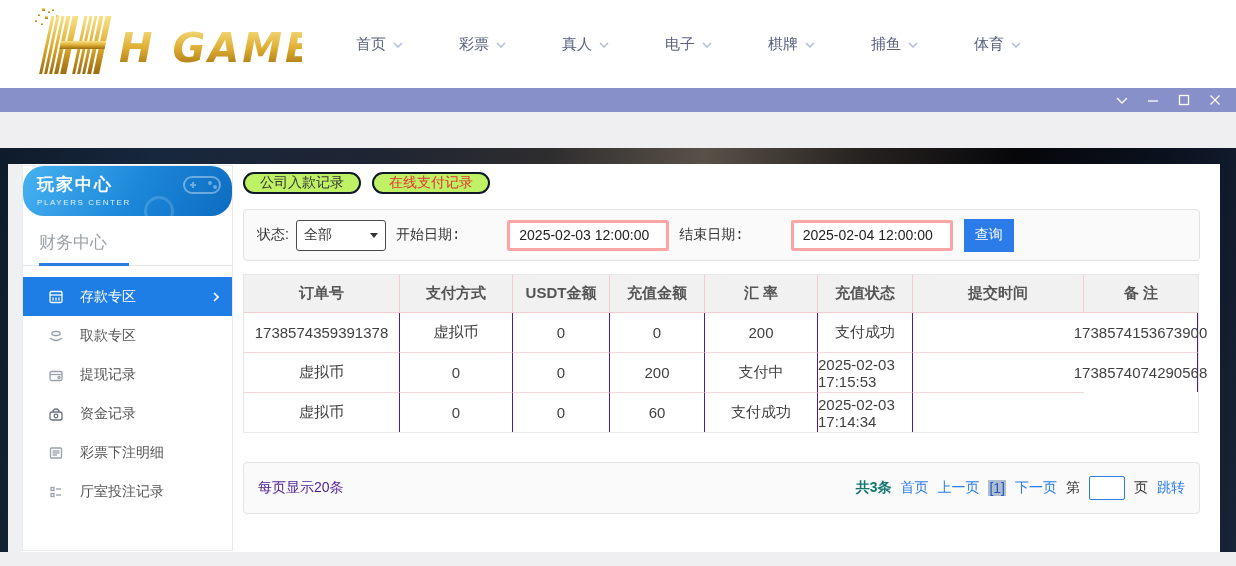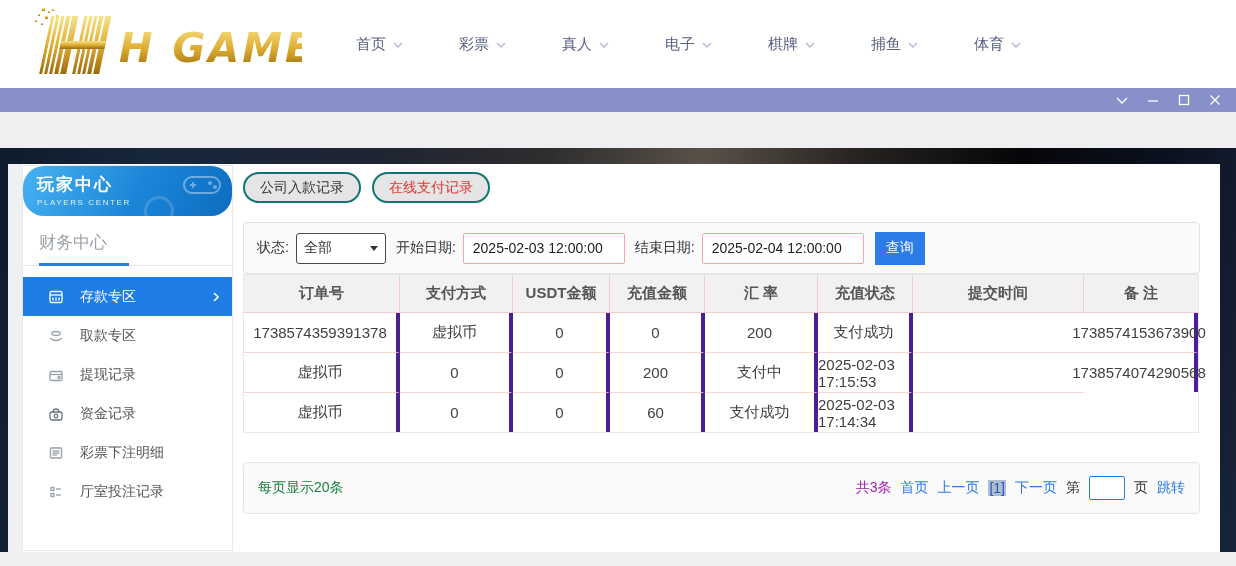"公司入款记录" .pill { background: #e5e5e5 -> #bef264; border: 2px solid #0f766e -> 2px solid #0f172a; height: 31px -> 22px }
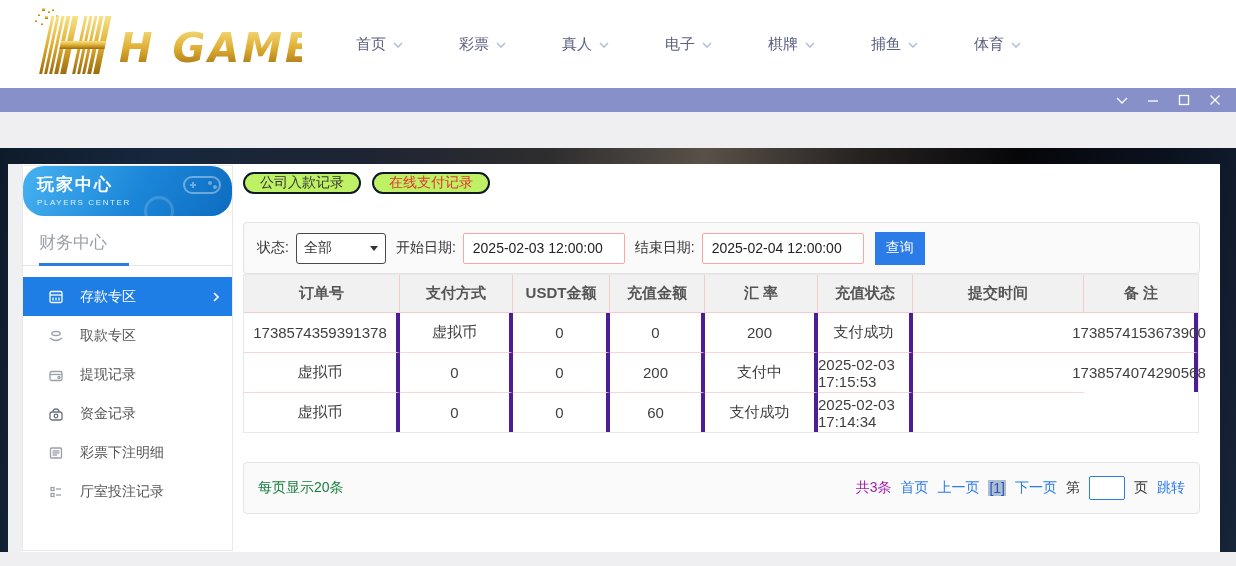"状态:" .filterbar { top: 58px -> 45px }
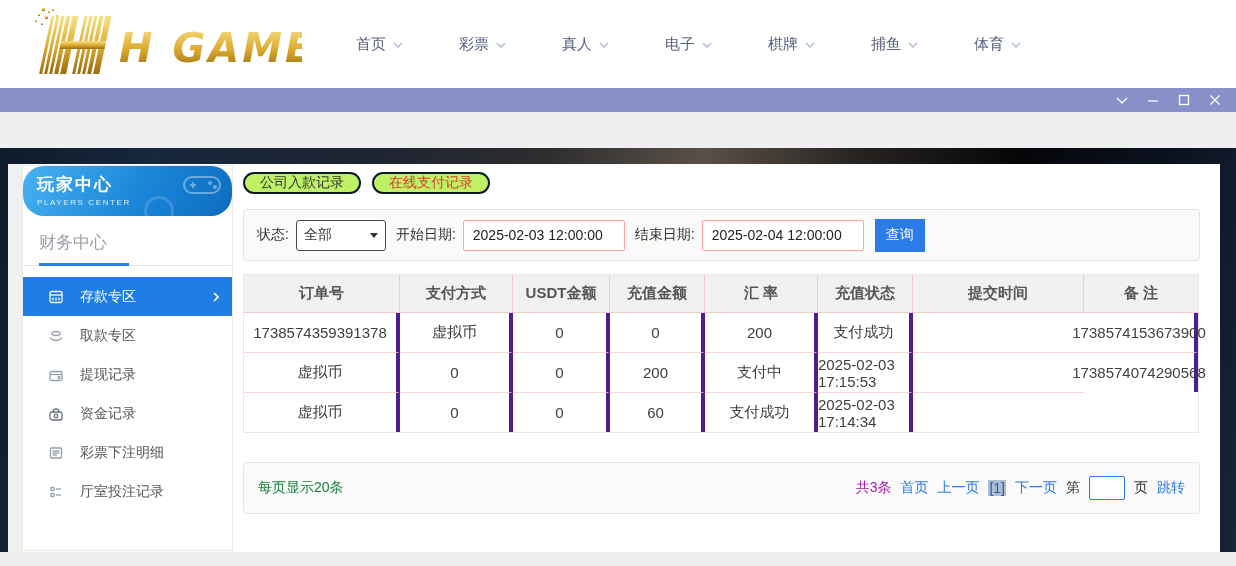"开始日期:" .flabel.ml { font-family: none -> Liberation Mono, monospace }
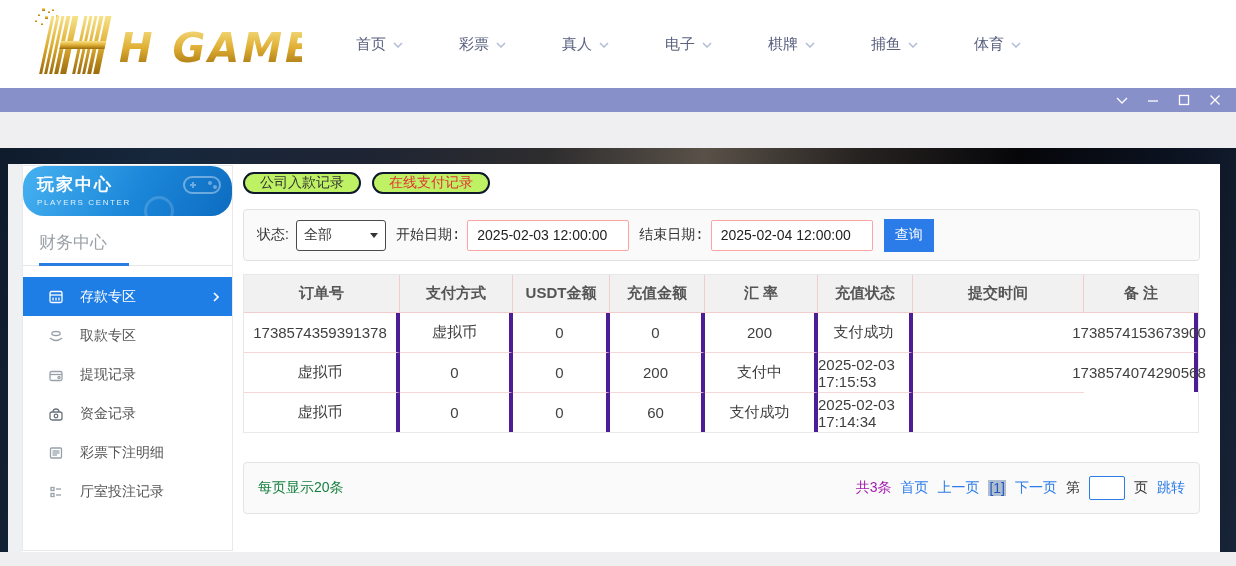"2025-02-03 12:00:00" .dateinput { border: 1px solid #fca5a5 -> 3px solid #fca5a5; margin-left: none -> 40px }
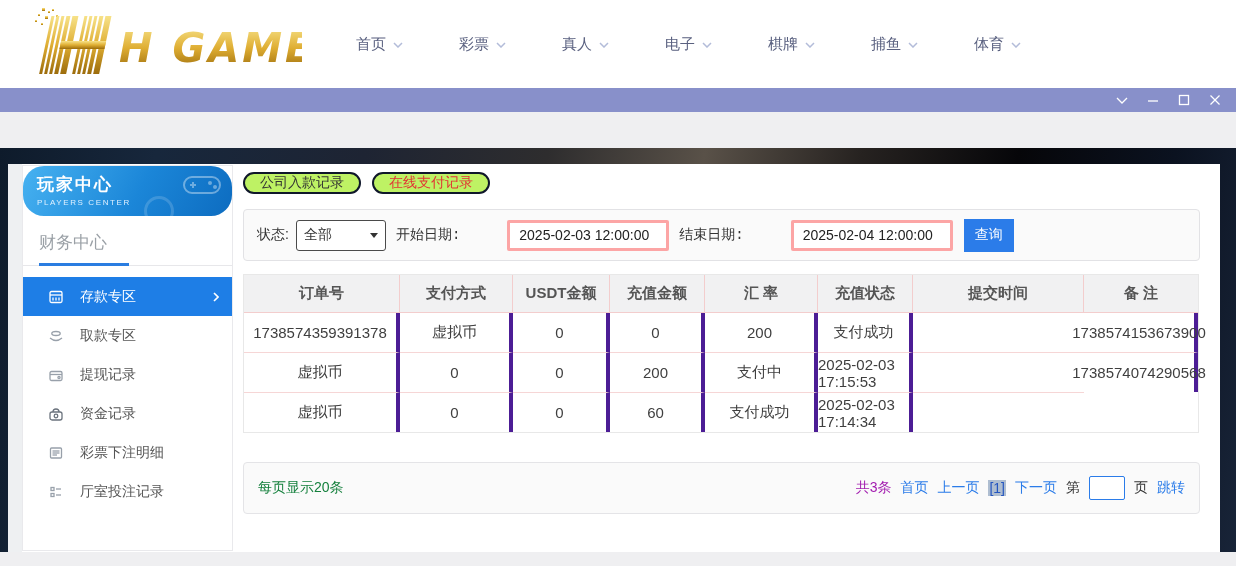"1738574359391378" .td { border-right: 4px solid #4c1d95 -> 1px solid #4c1d95 }
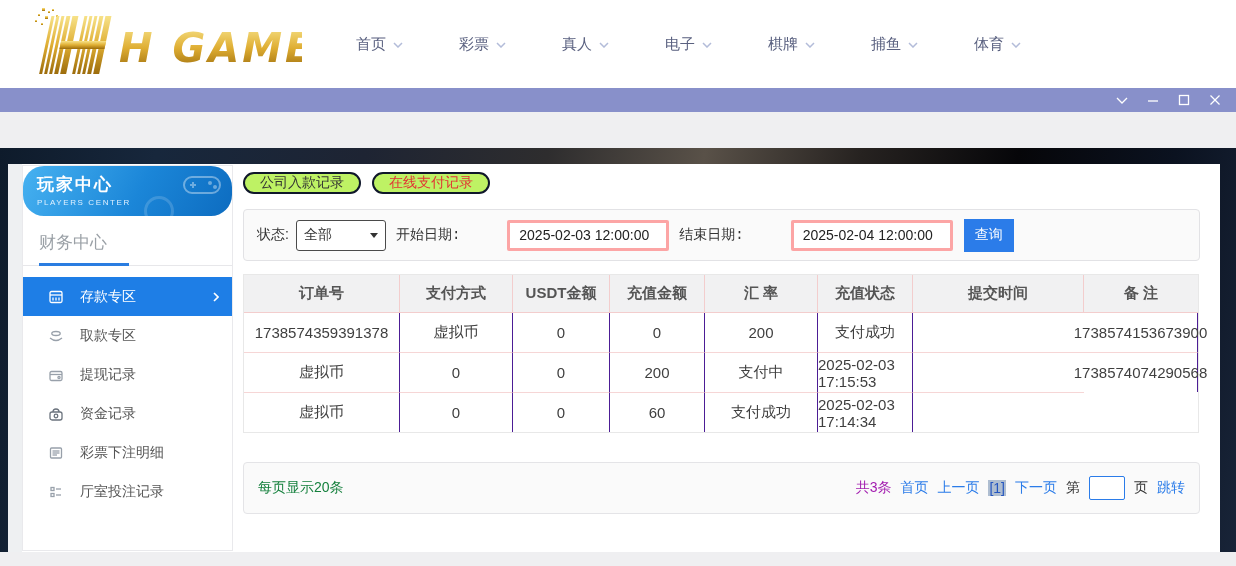"每页显示20条" .psize { color: #15803d -> #4c1d95 }
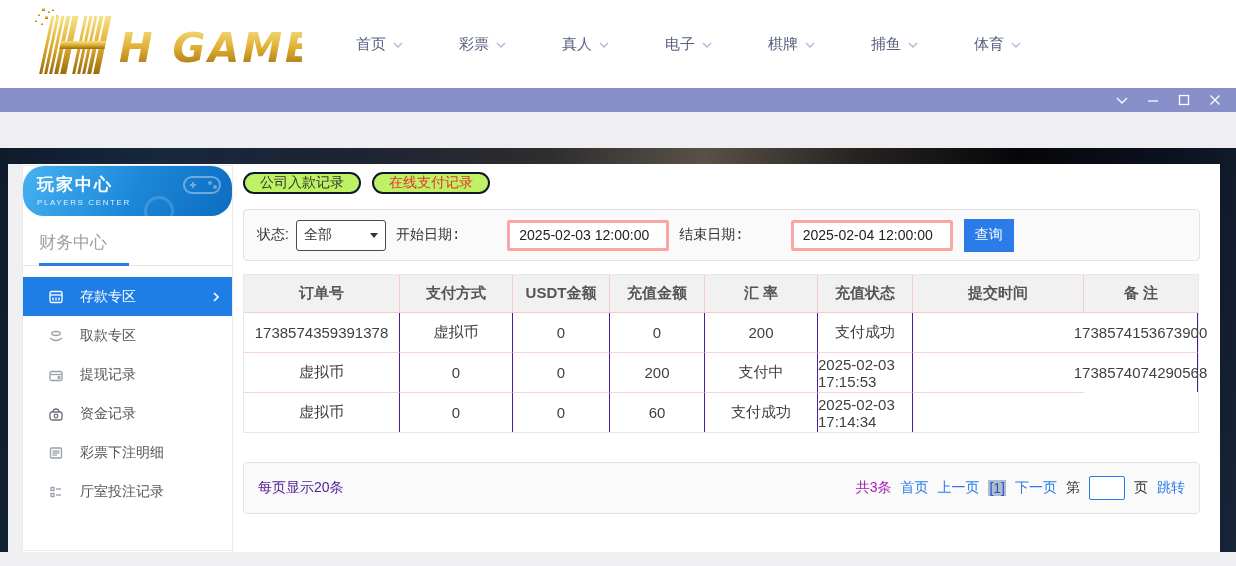"共3条" .ptotal { color: #a21caf -> #0f766e; font-weight: none -> bold }
